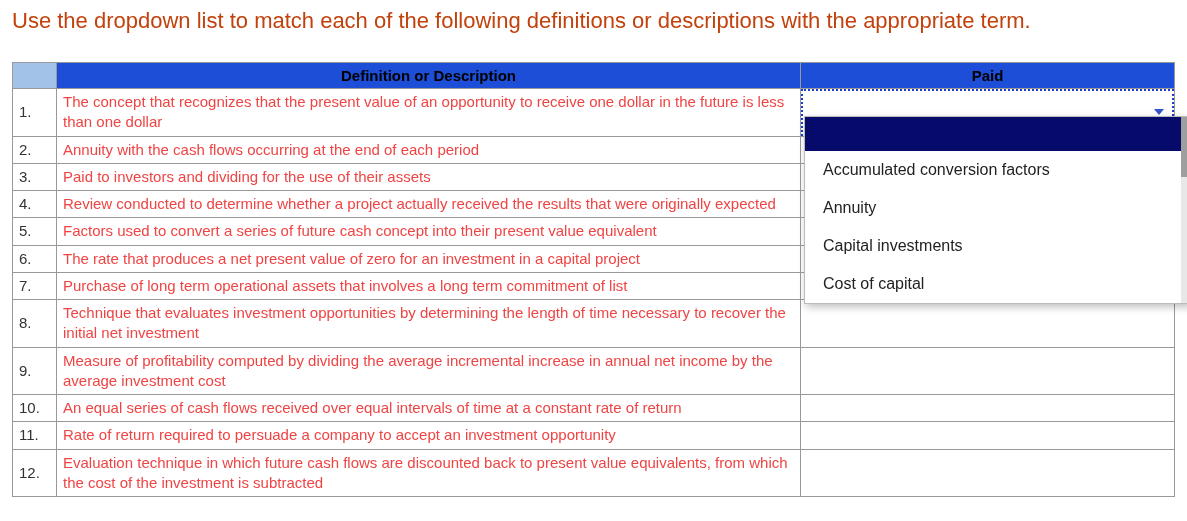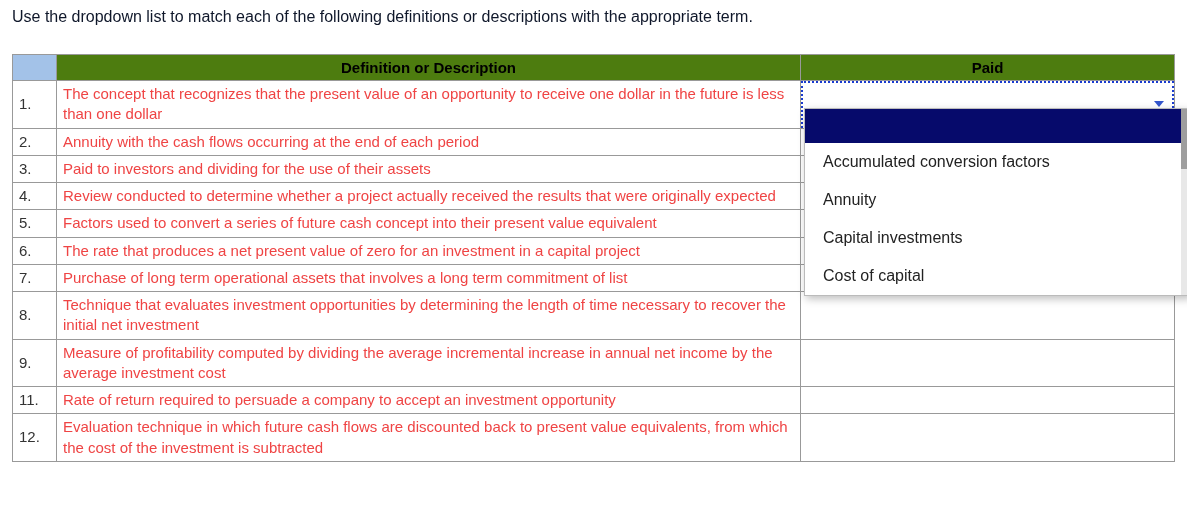"Use the dropdown list to" .instruction { color: #0f172a -> #c2410c; font-size: 16px -> 22px }
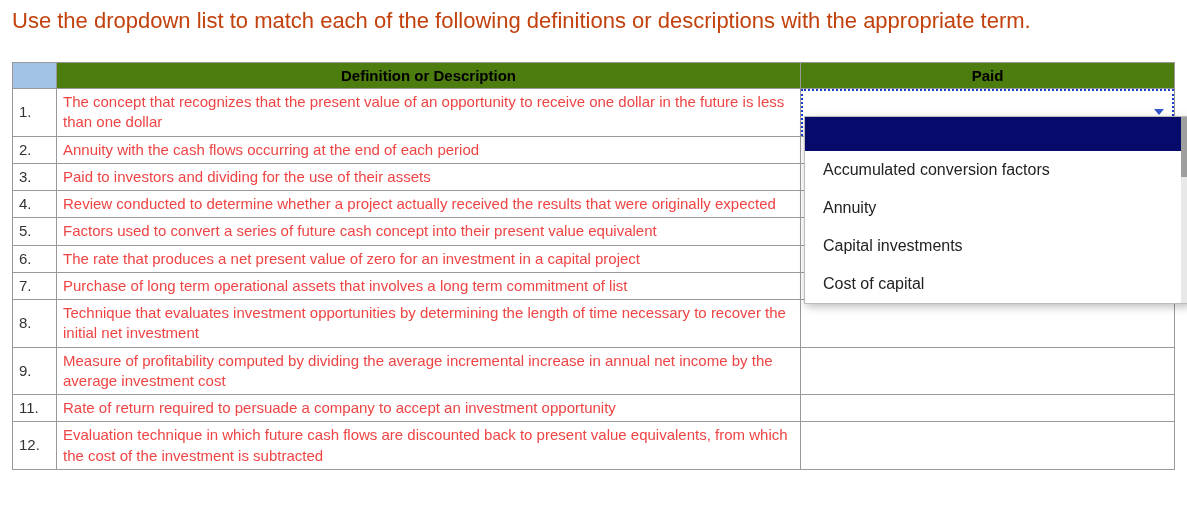"Definition or Description" th { background: #4d7c0f -> #1d4ed8 }
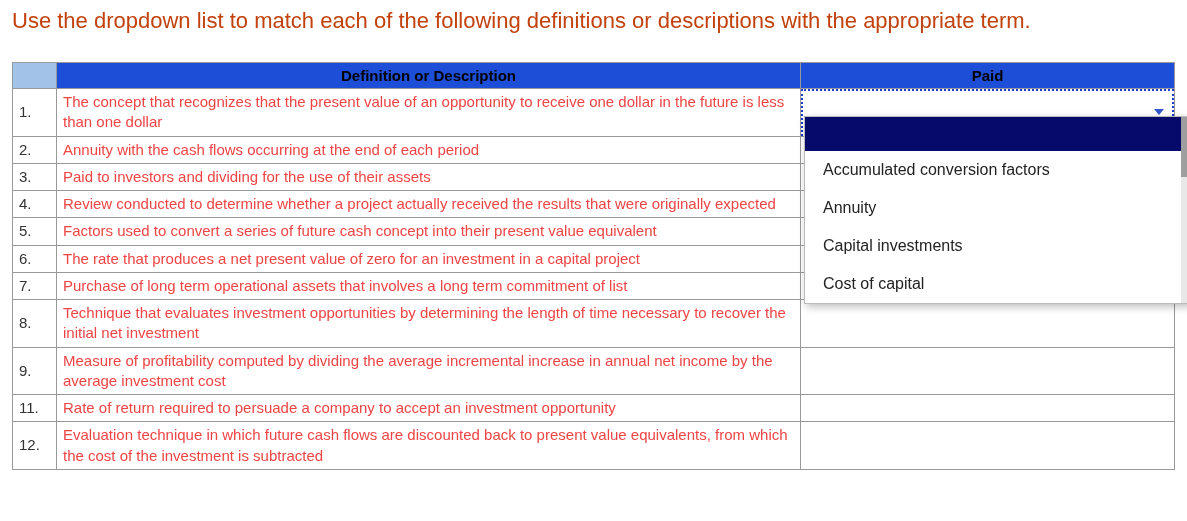"10." tr { html: none -> <tr> <td>10.</td> <td>An equal series of cash flows received over equal intervals of time at a constant rate of return</td> <td></td> </tr> }
